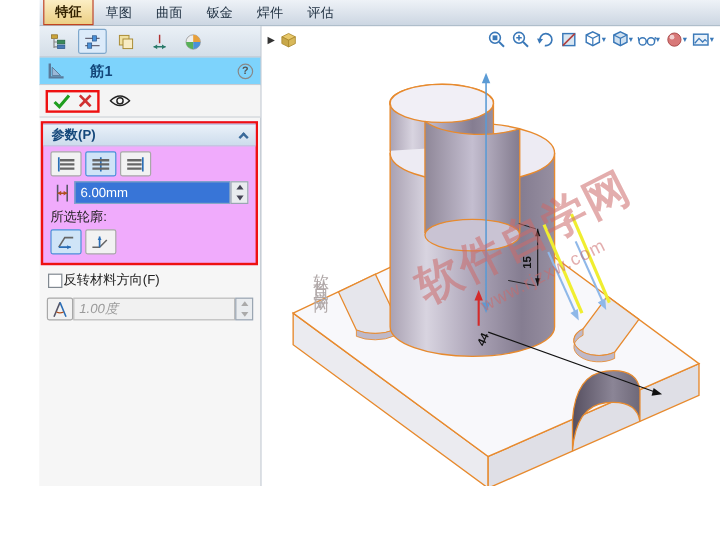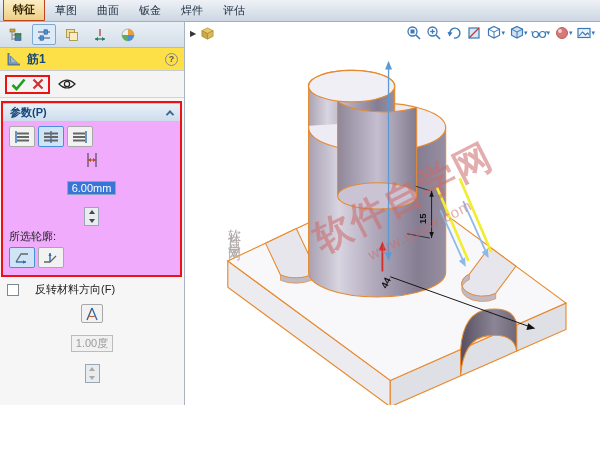"特征" .app { padding-left: none -> 33px }
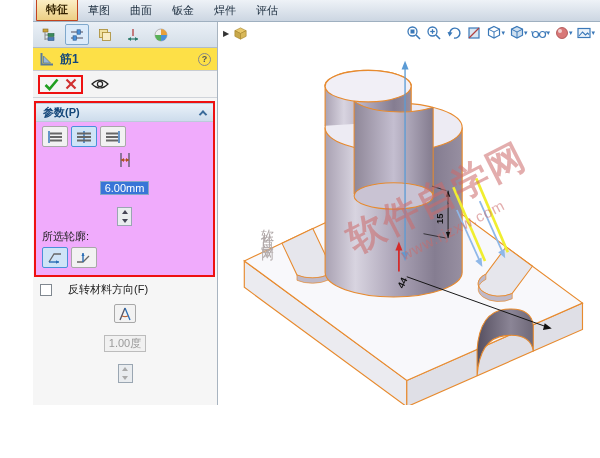"筋1" .pm-title { background: #fde047 -> #7dd3fc; gap: 5px -> 20px }
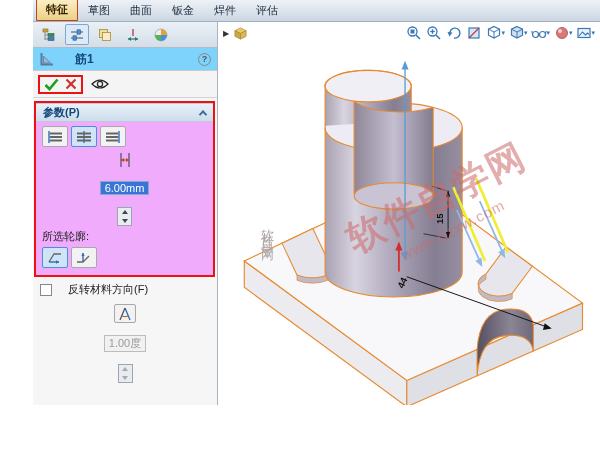"6.00mm" .input-row { flex-direction: column -> none; gap: 12px -> 0 }
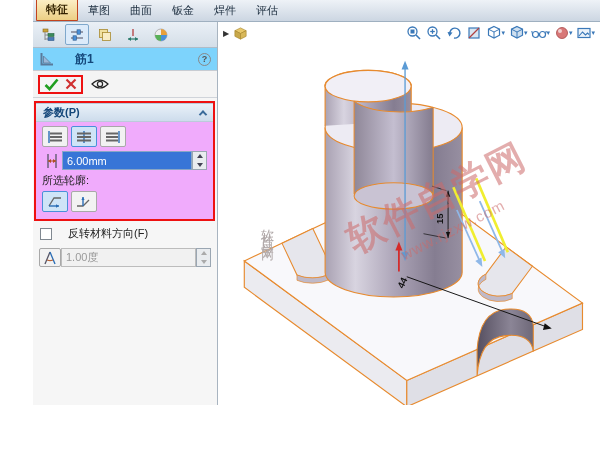"反转材料方向(F)" .check-row { gap: 16px -> 1px }
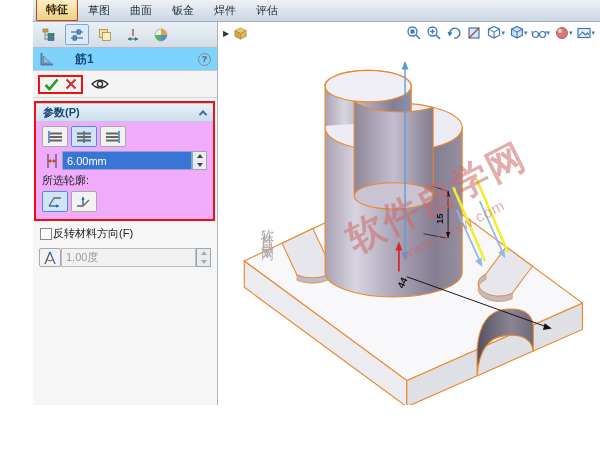"1.00度" .field.disabled { font-style: none -> italic }
